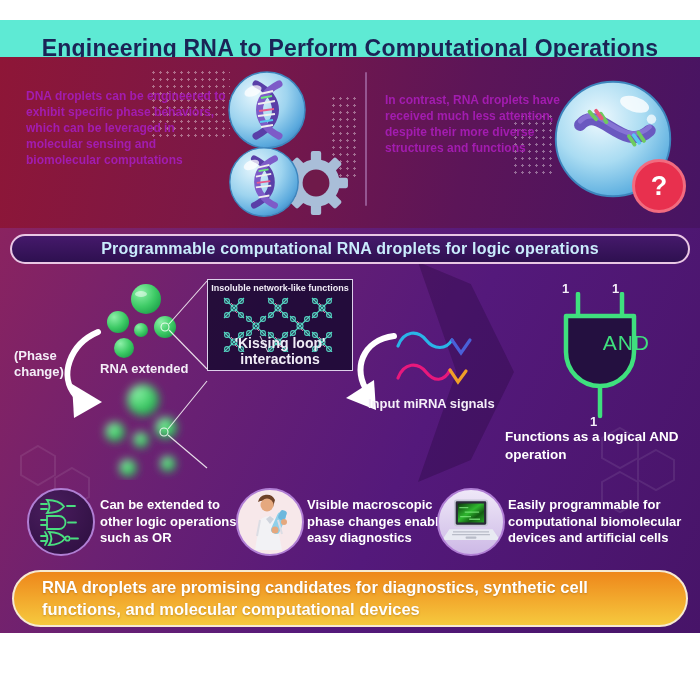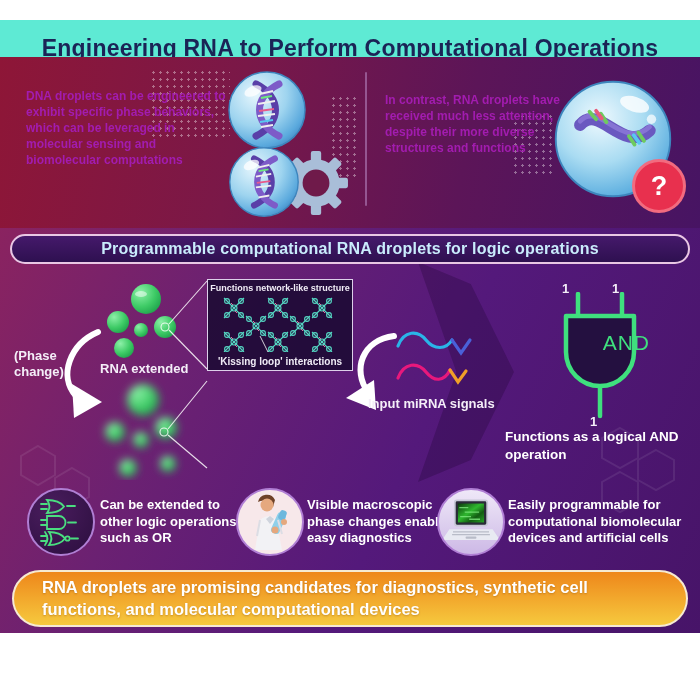"Functions network-like structure" div.btitle { text: Functions network-like structure -> Insoluble network-like functions }
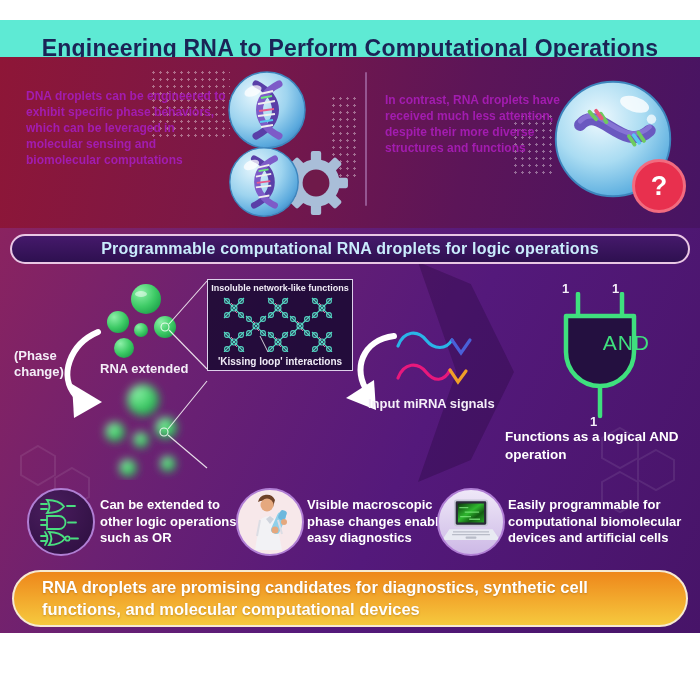"'Kissing loop' interactions" .sbox .bcap { font-size: 10px -> 14px }
